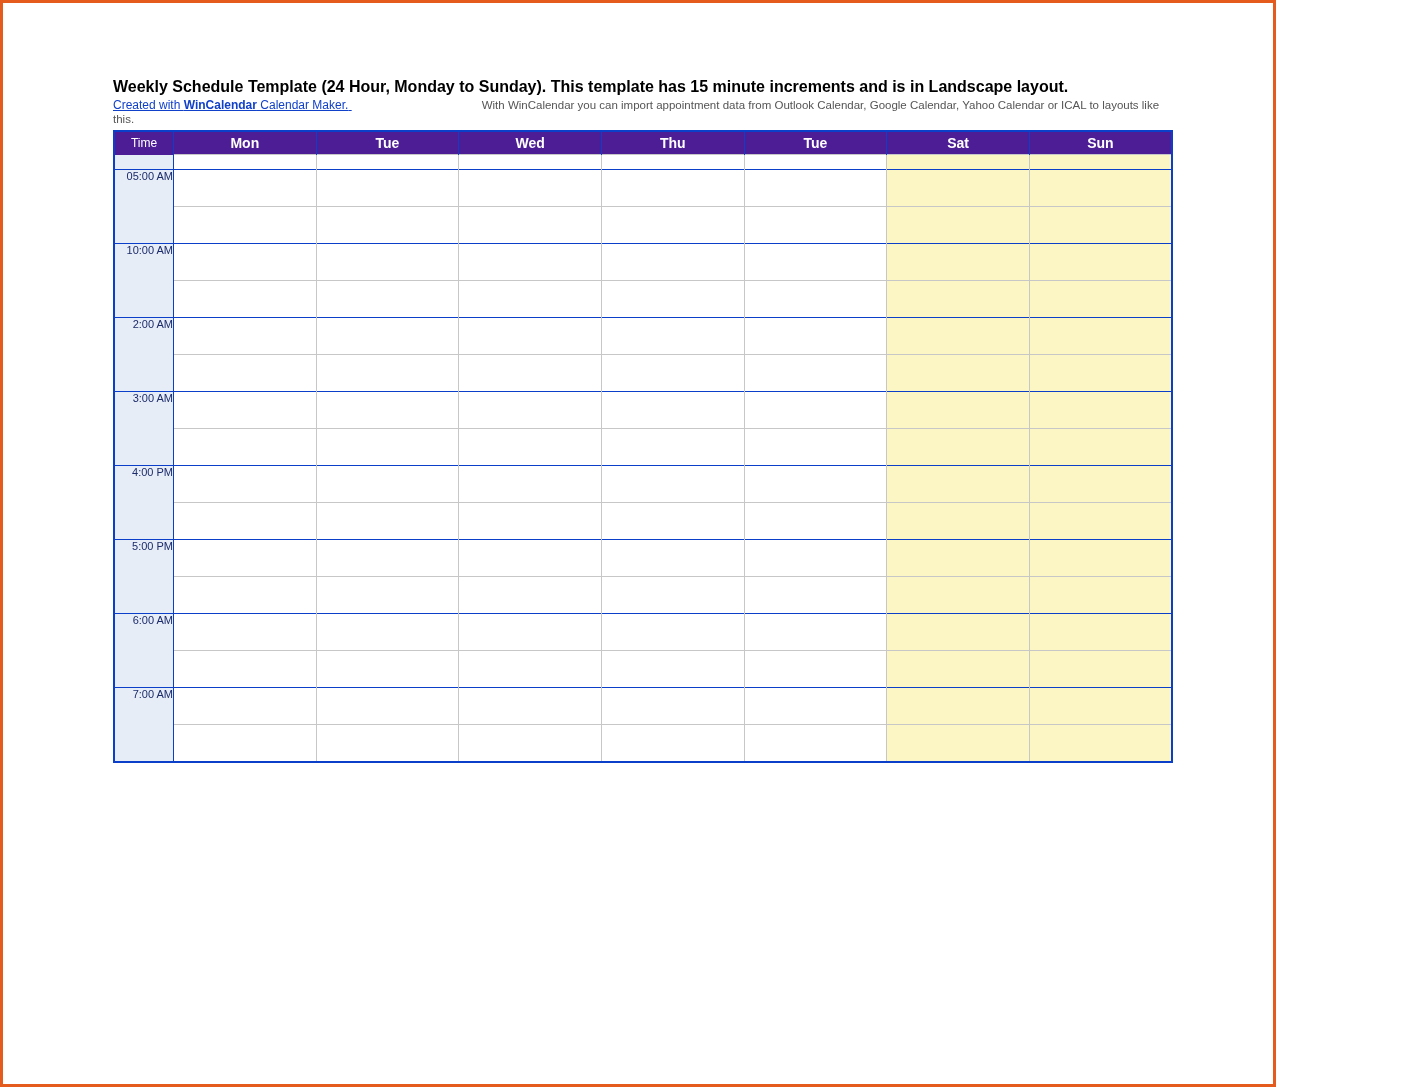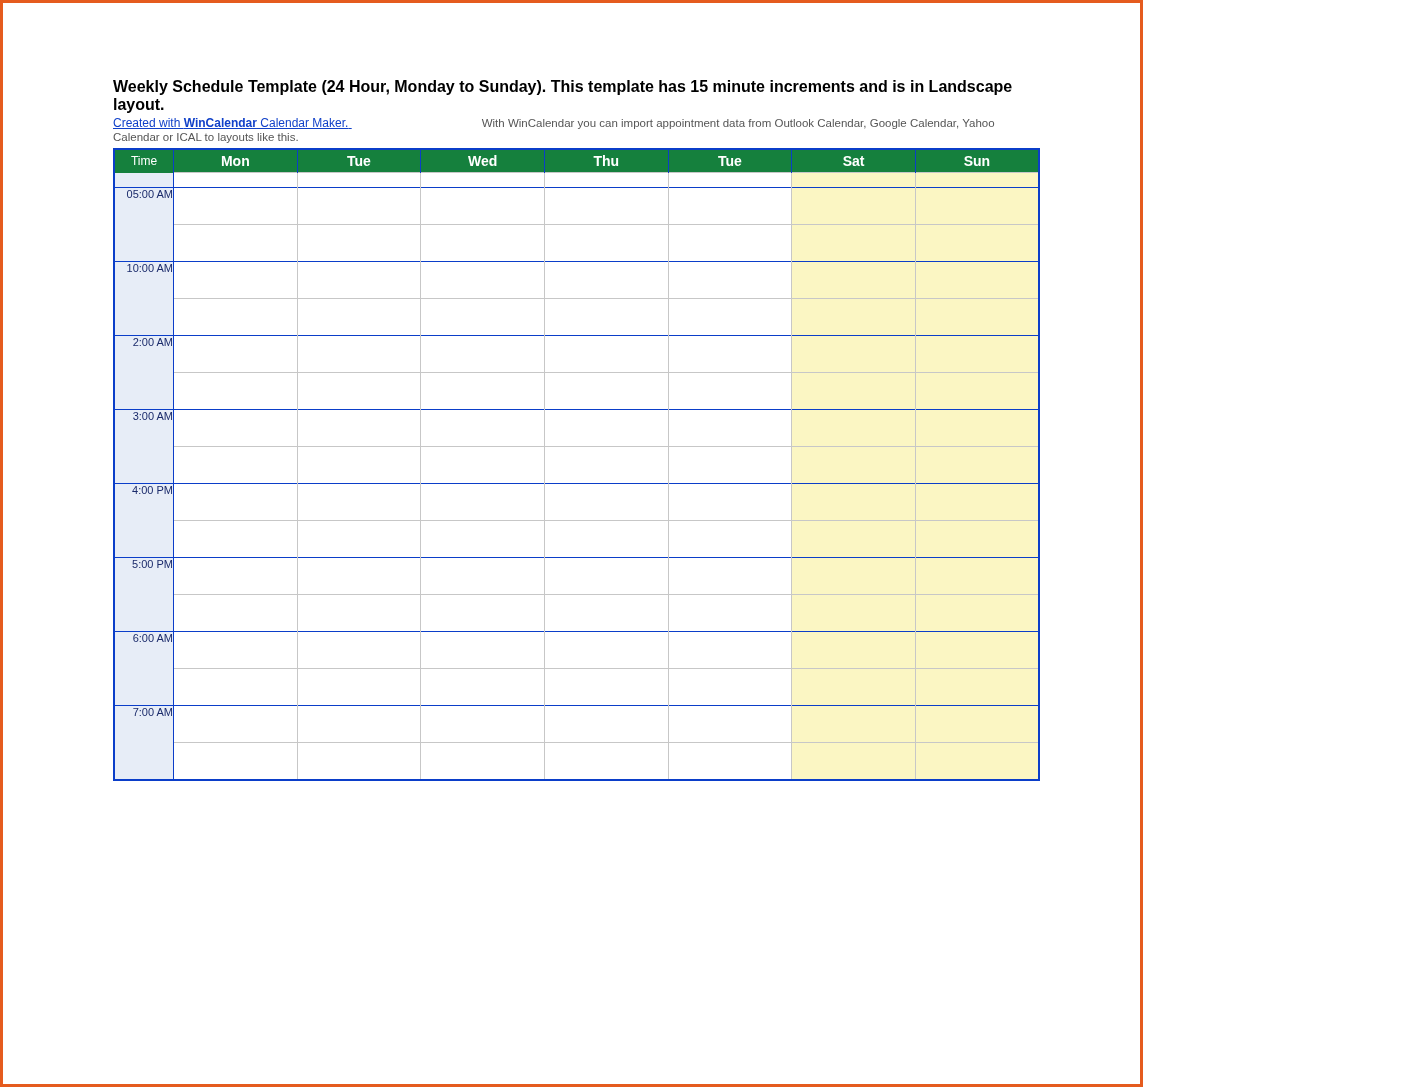"Weekly Schedule Template (24 Hour," .outer-frame { width: 1143px -> 1276px }
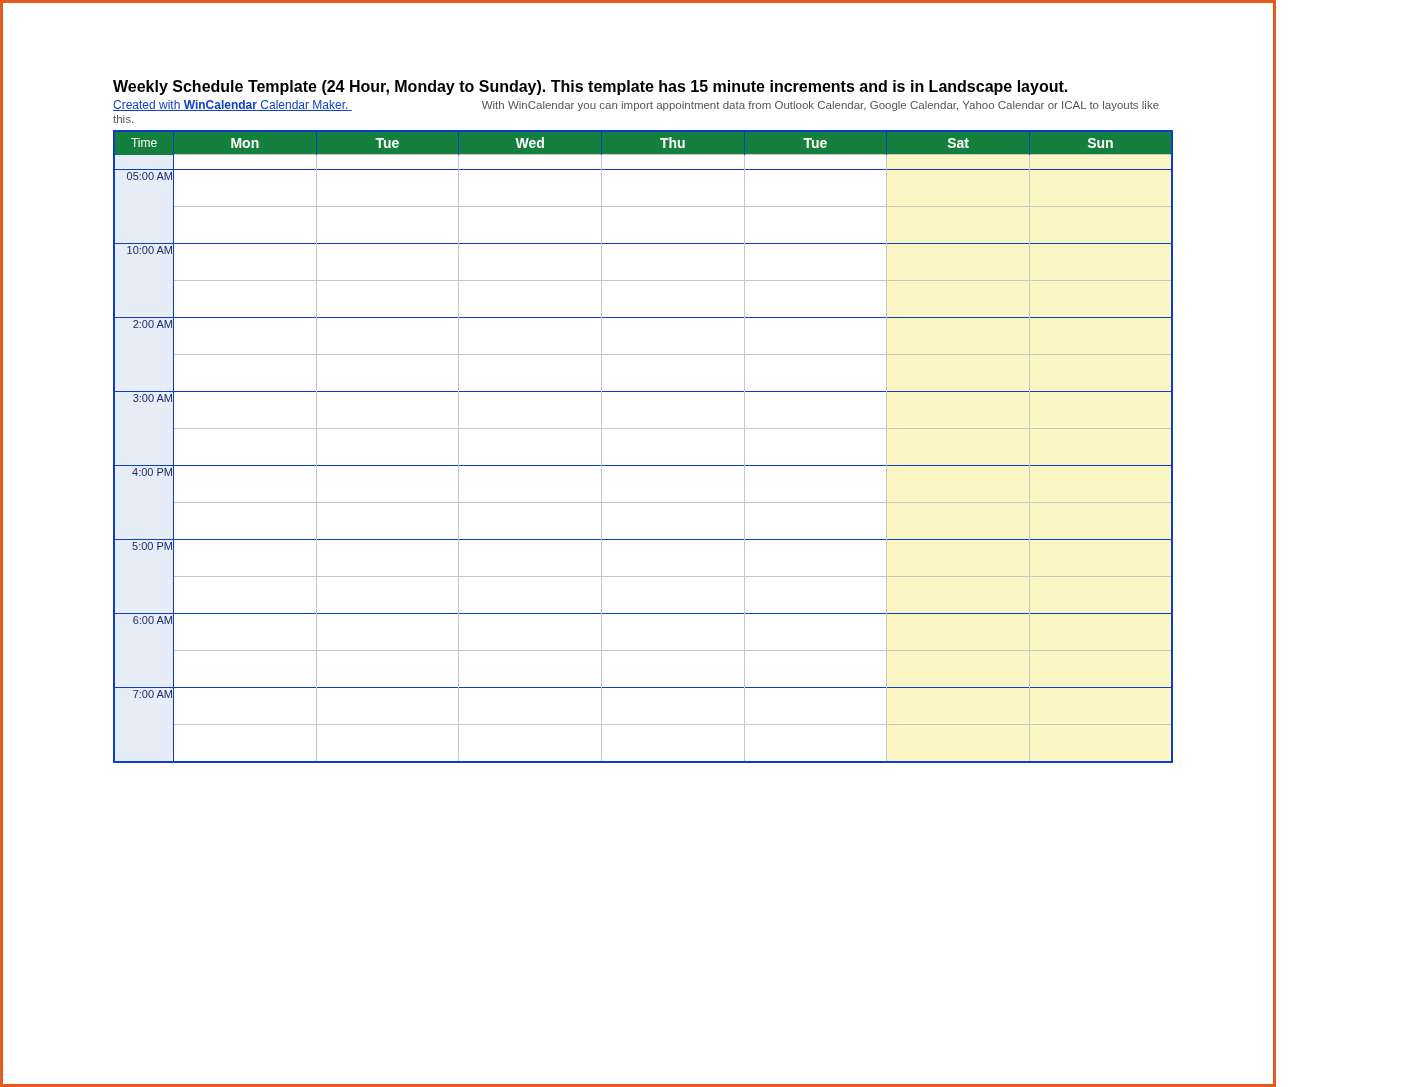"Time" tr.header-row th { background: #15803d -> #4c1d95 }
